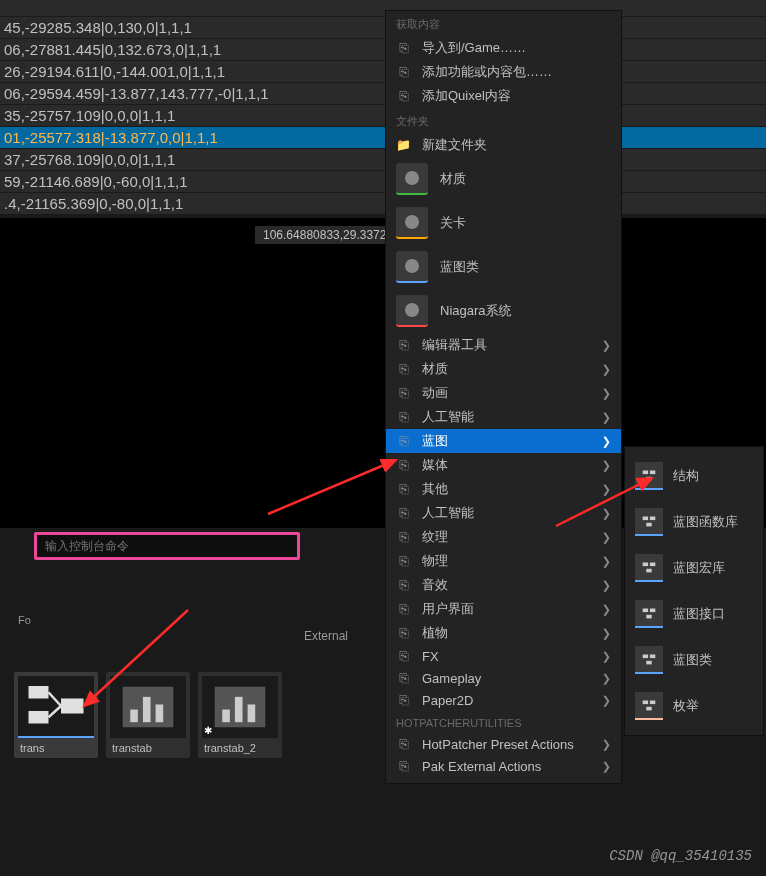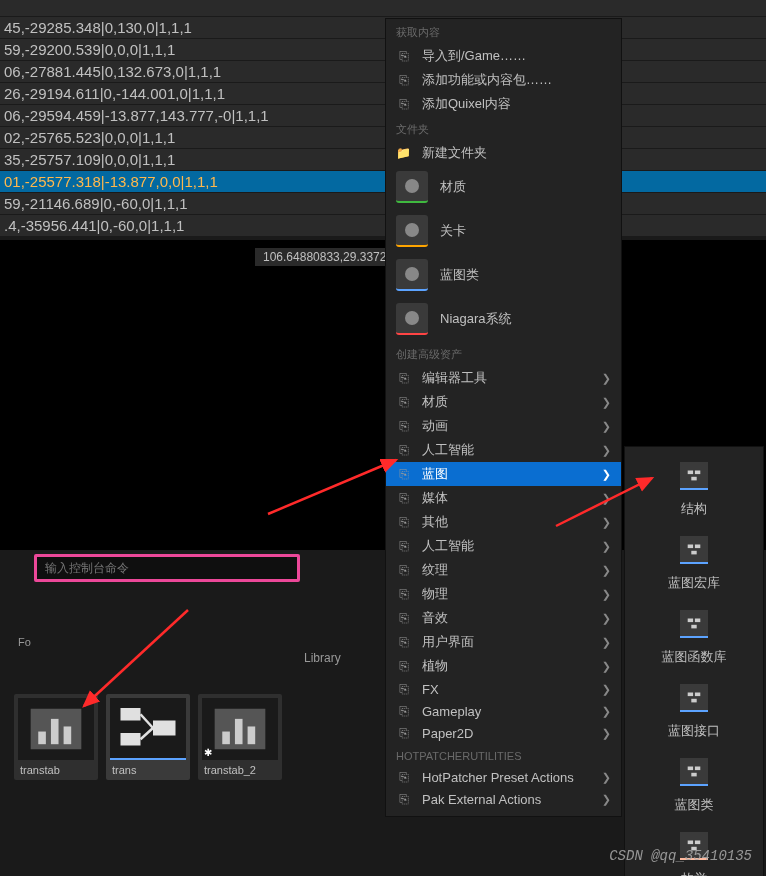"获取内容" .ctx-menu { margin-top: 8px -> none }
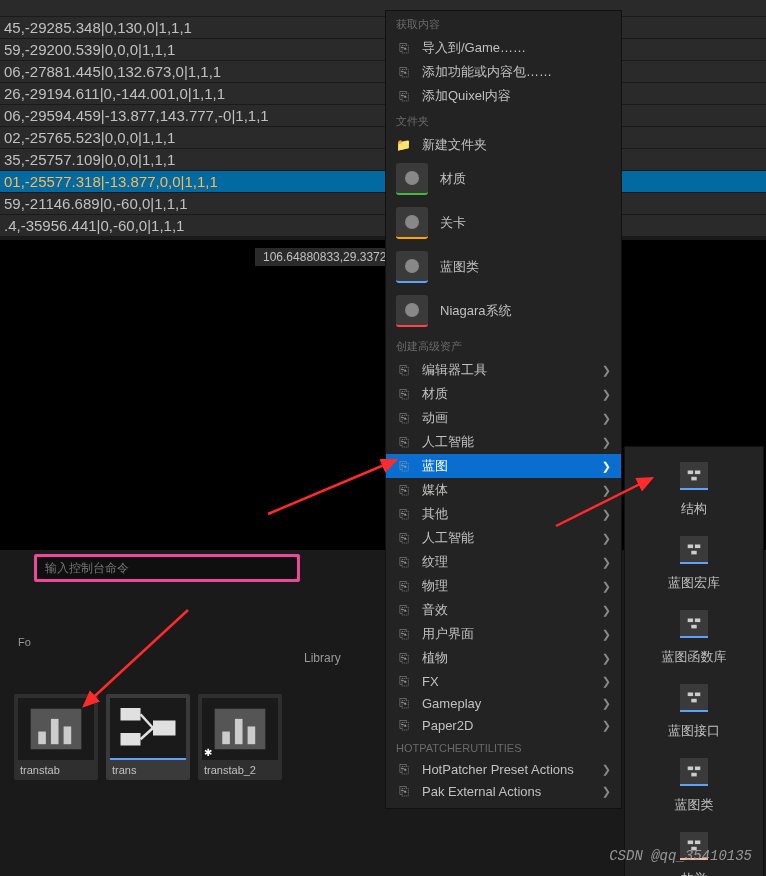"59,-29200.539|0,0,0|1,1,1" div.data-row { html: <div>59,-29200.539|0,0,0|1,1,1</div> -> none }
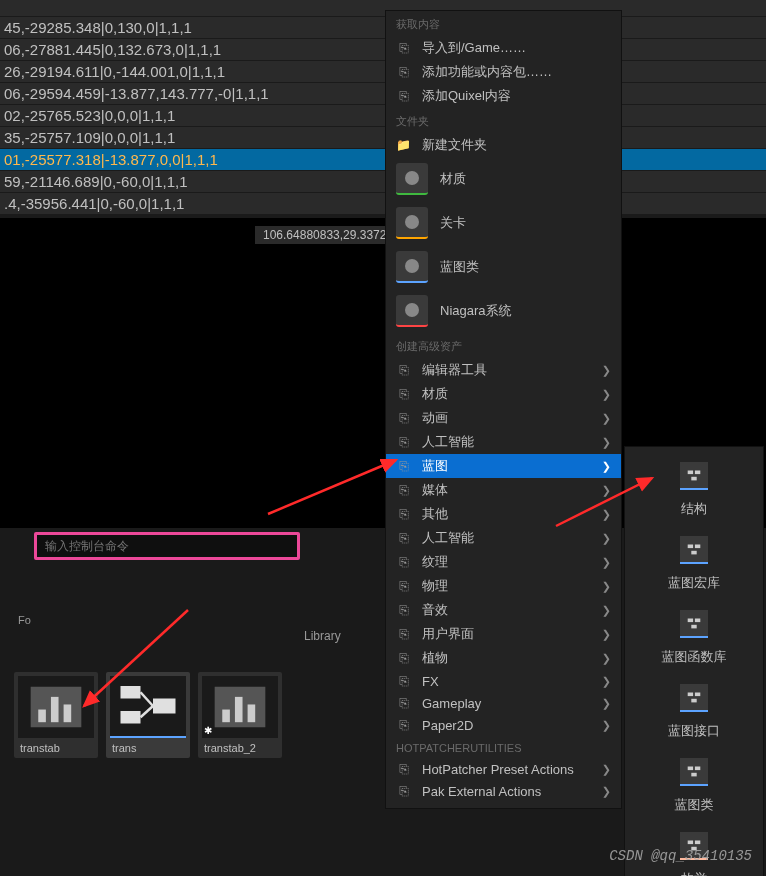"02,-25765.523|0,0,0|1,1,1" div.data-row { html: <div>02,-25765.523|0,0,0|1,1,1</div> -> none }
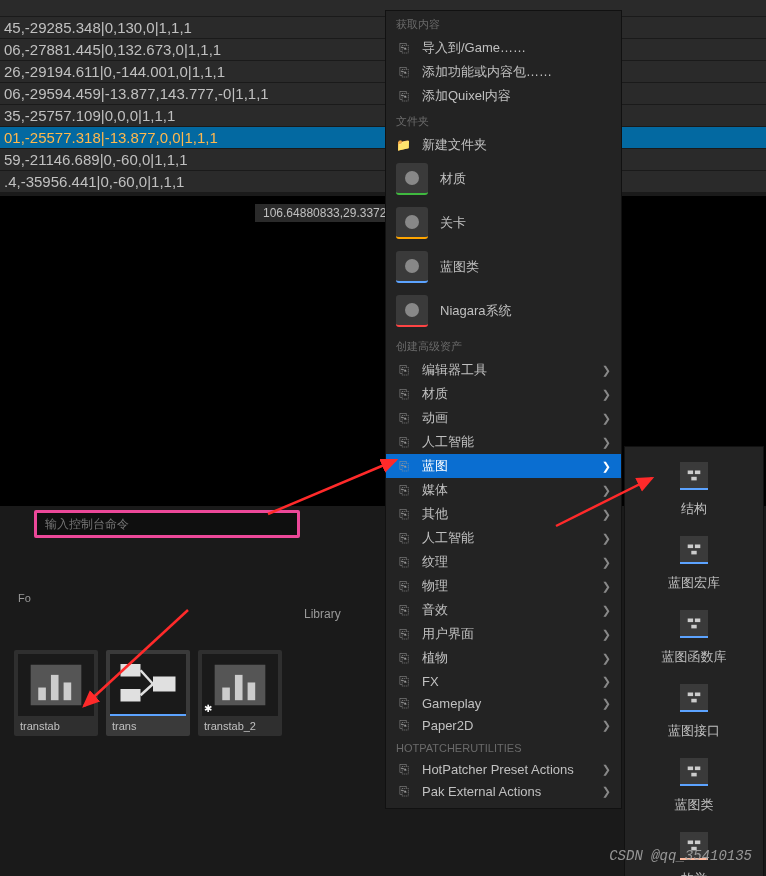"37,-25768.109|0,0,0|1,1,1" div.data-row { html: none -> <div>37,-25768.109|0,0,0|1,1,1</div> }
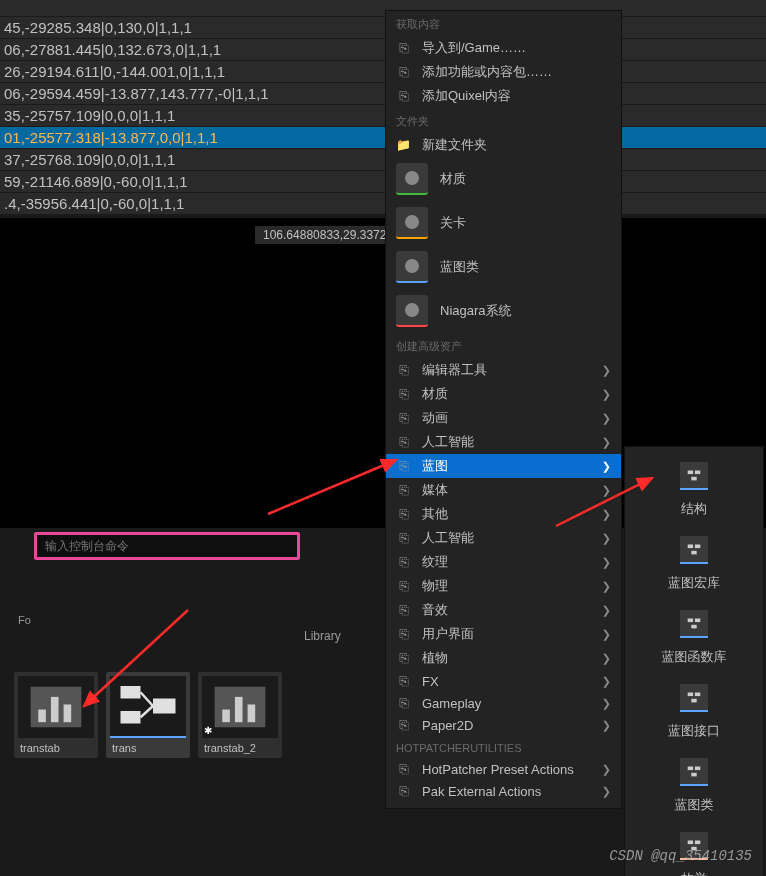".4,-35956.441|0,-60,0|1,1,1" div.data-row { text: .4,-35956.441|0,-60,0 -> .4,-21165.369|0,-80,0 }
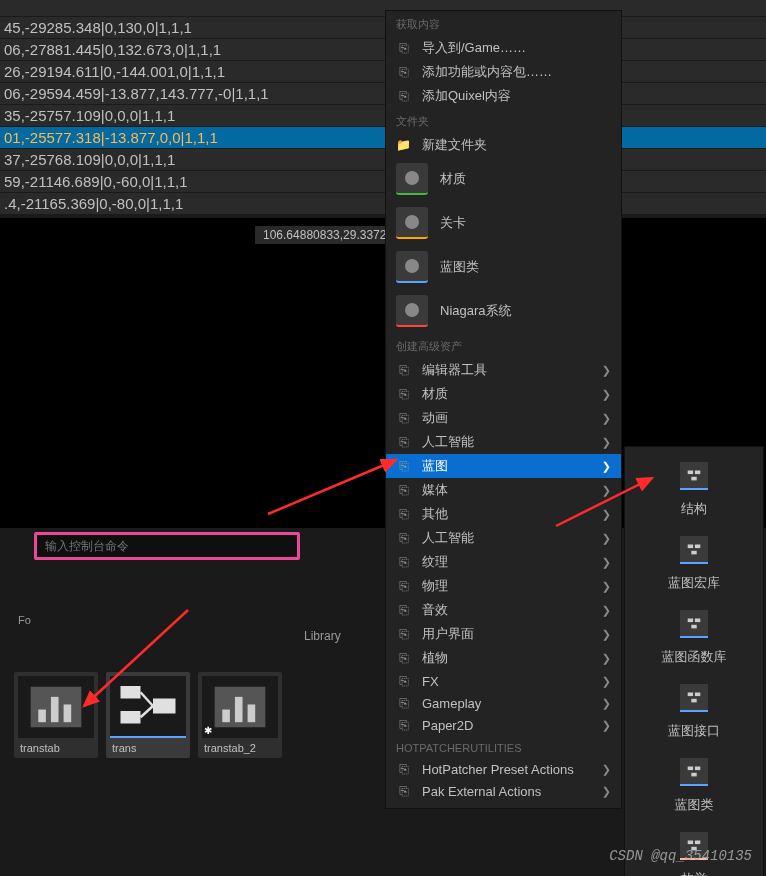"创建高级资产" div.ctx-header { html: <div>创建高级资产</div> -> none }
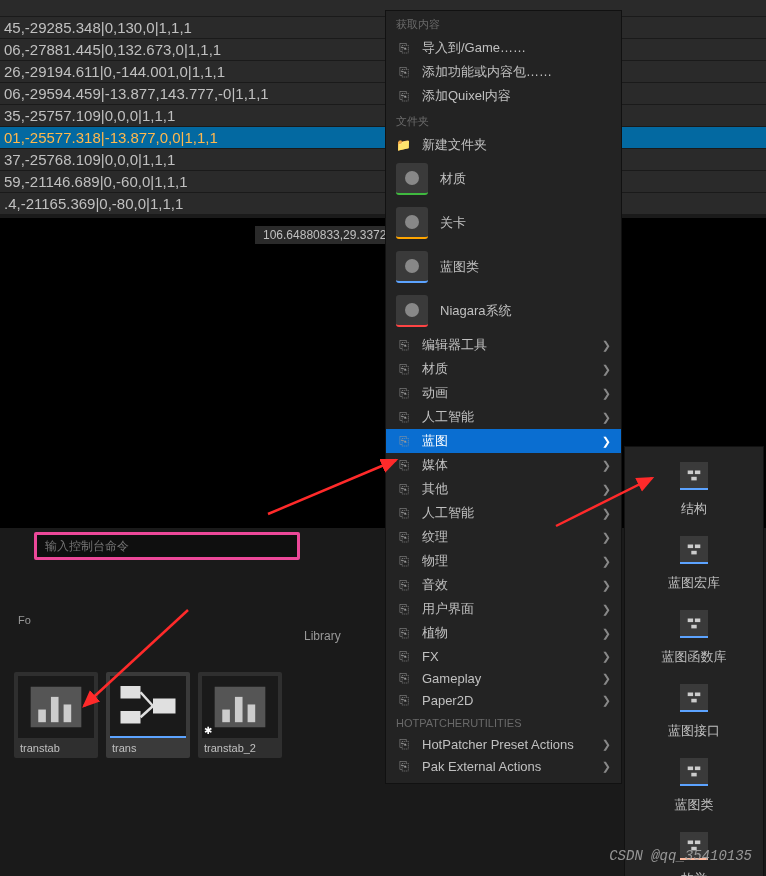"结构" .sub-item { flex-direction: column -> none }
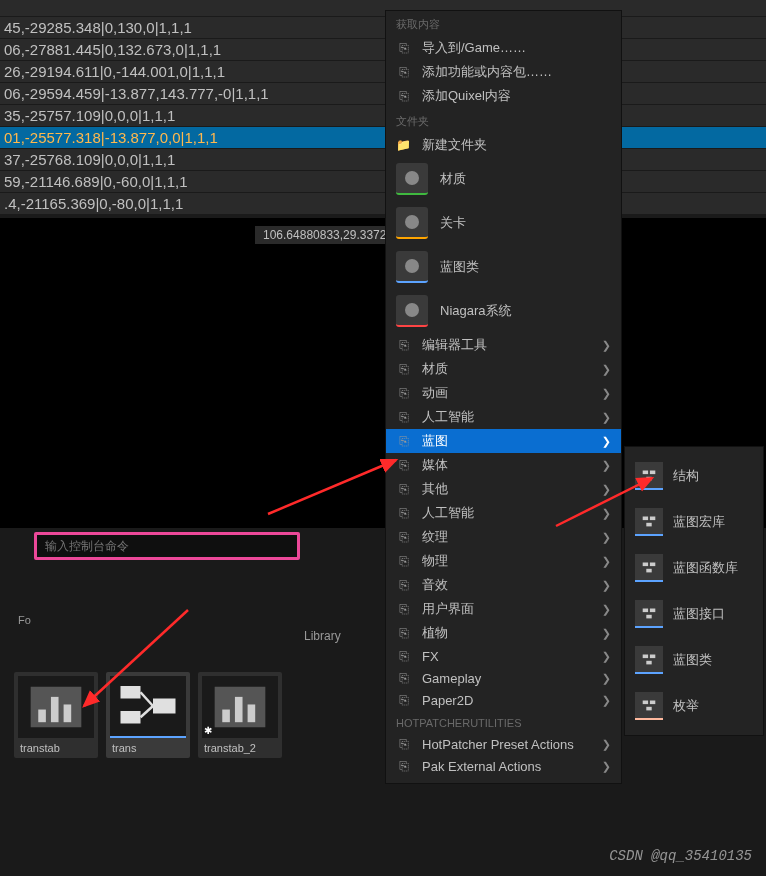"蓝图宏库" div.sub-item { order: before "蓝图函数库" -> after "蓝图函数库" }
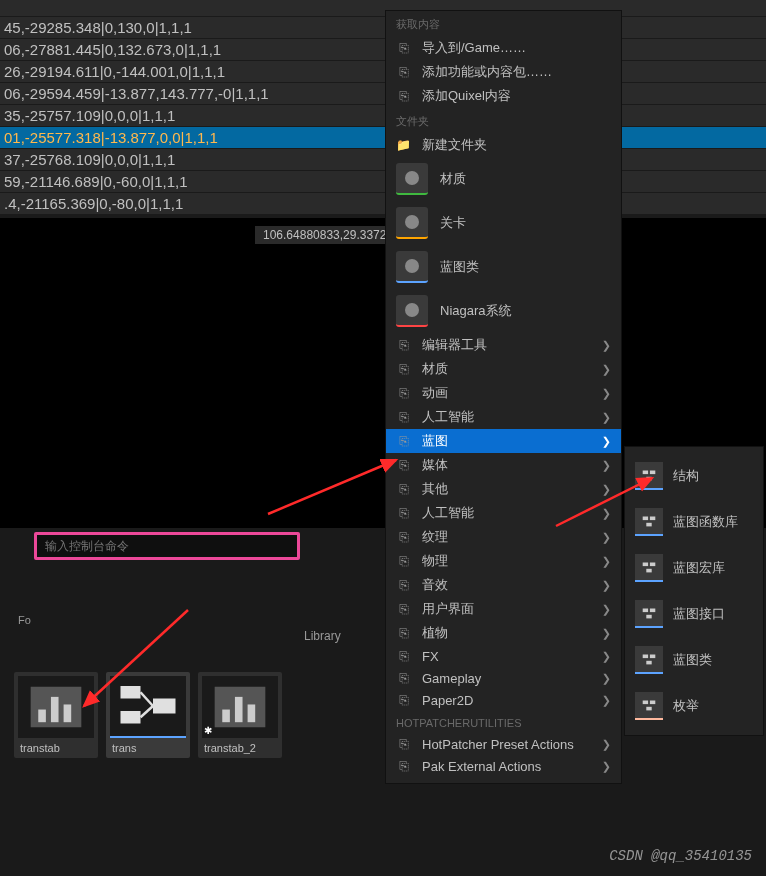"Library" div.lib-label { text: Library -> External }
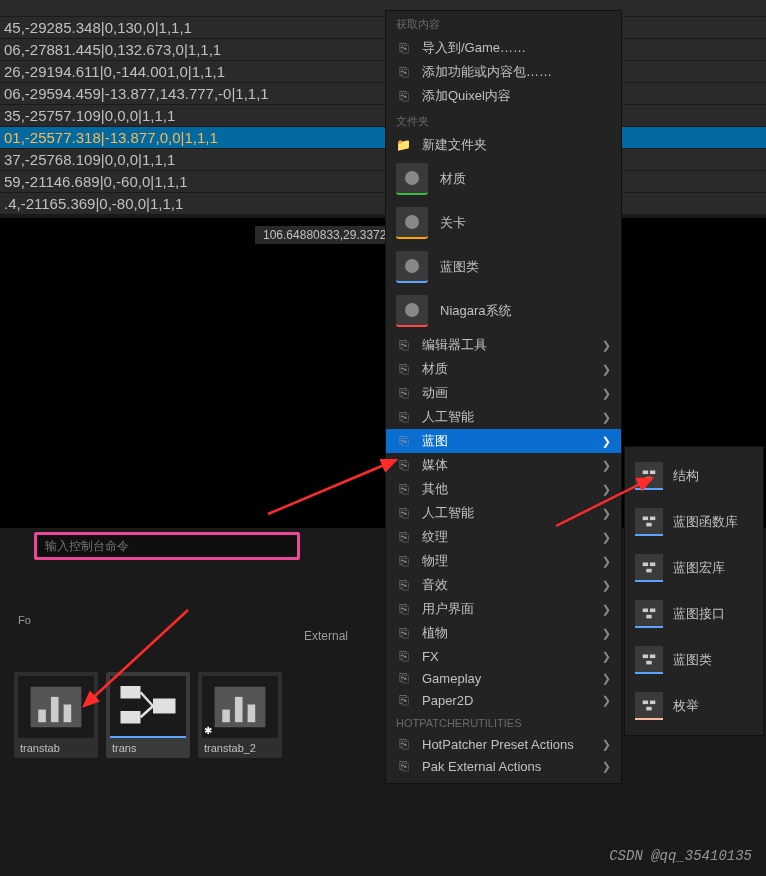"transtab" div.asset-tile { order: before "trans" -> after "trans" }
